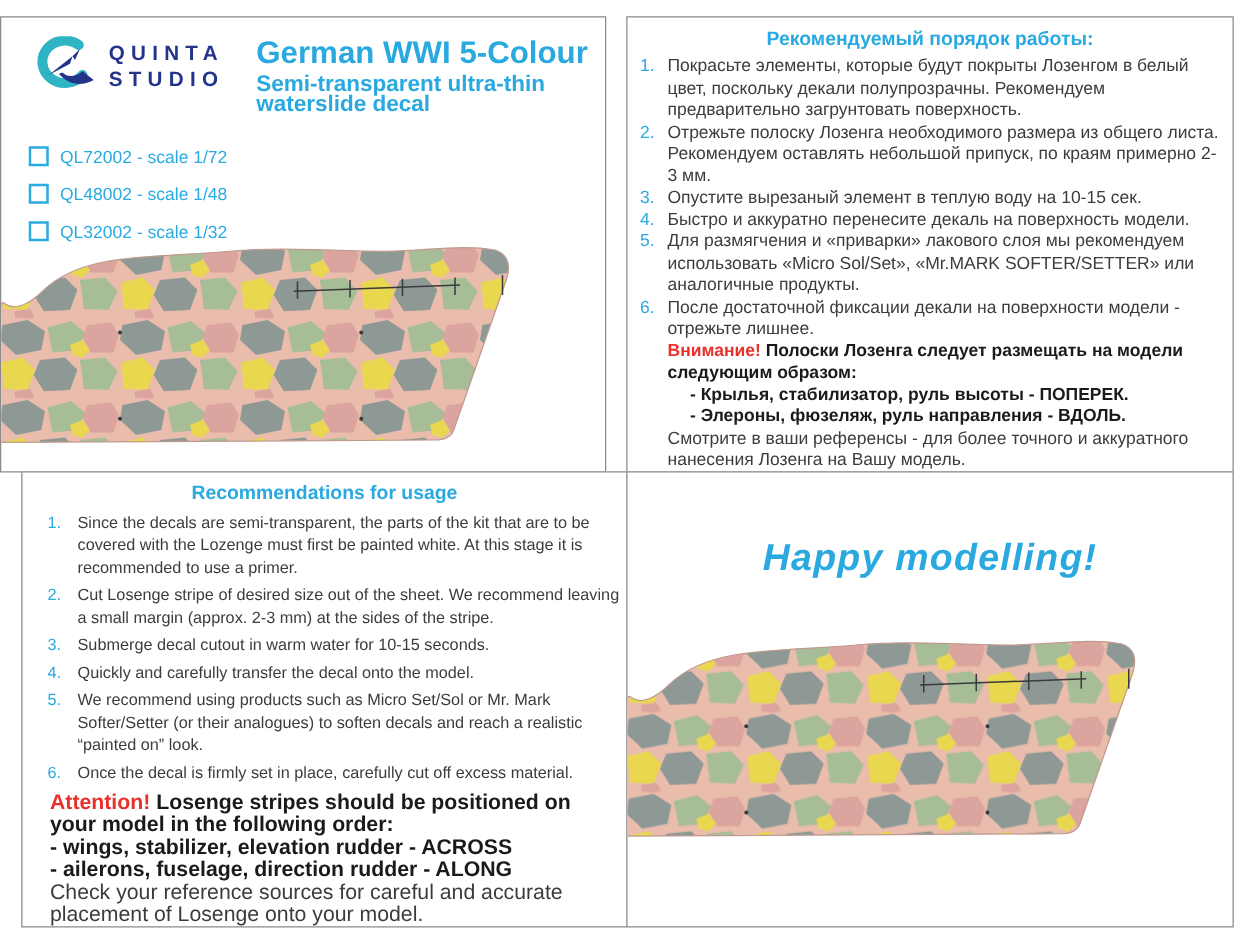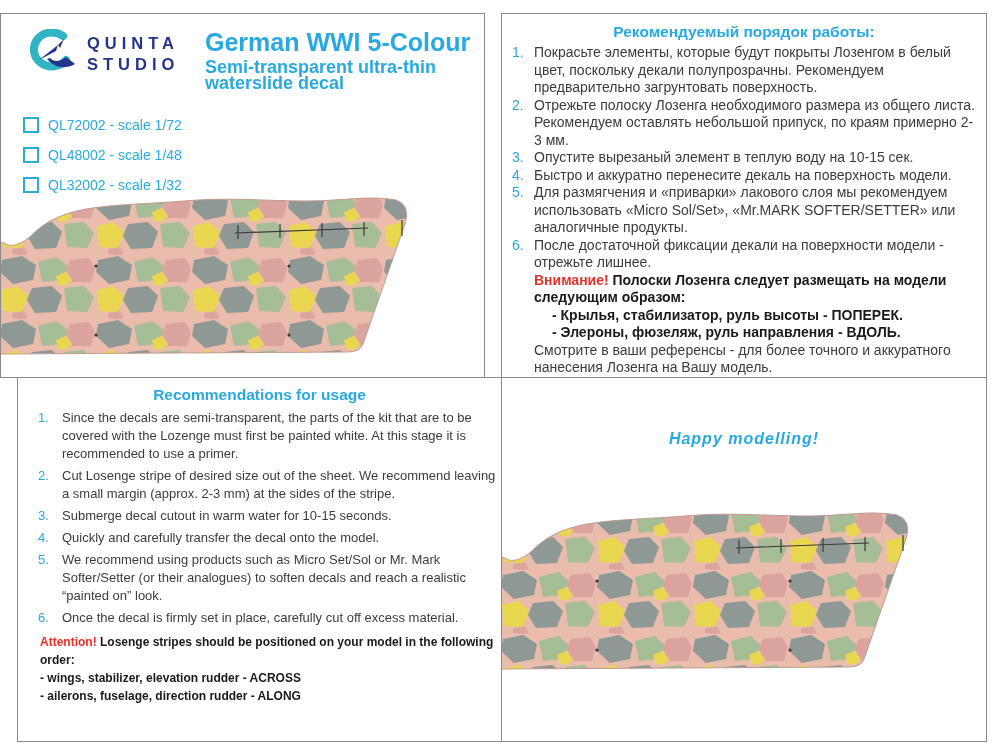"Happy modelling!" .happy { font-size: 16px -> 30px }
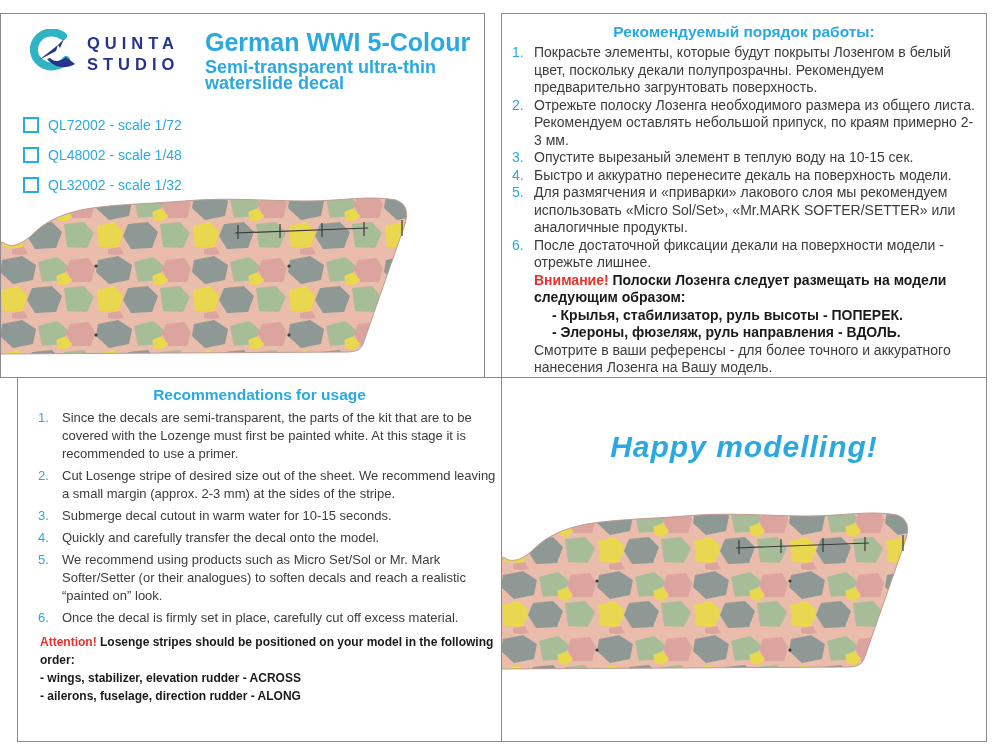"Attention! Losenge stripes should be" .en-att { font-size: 12px -> 17px }
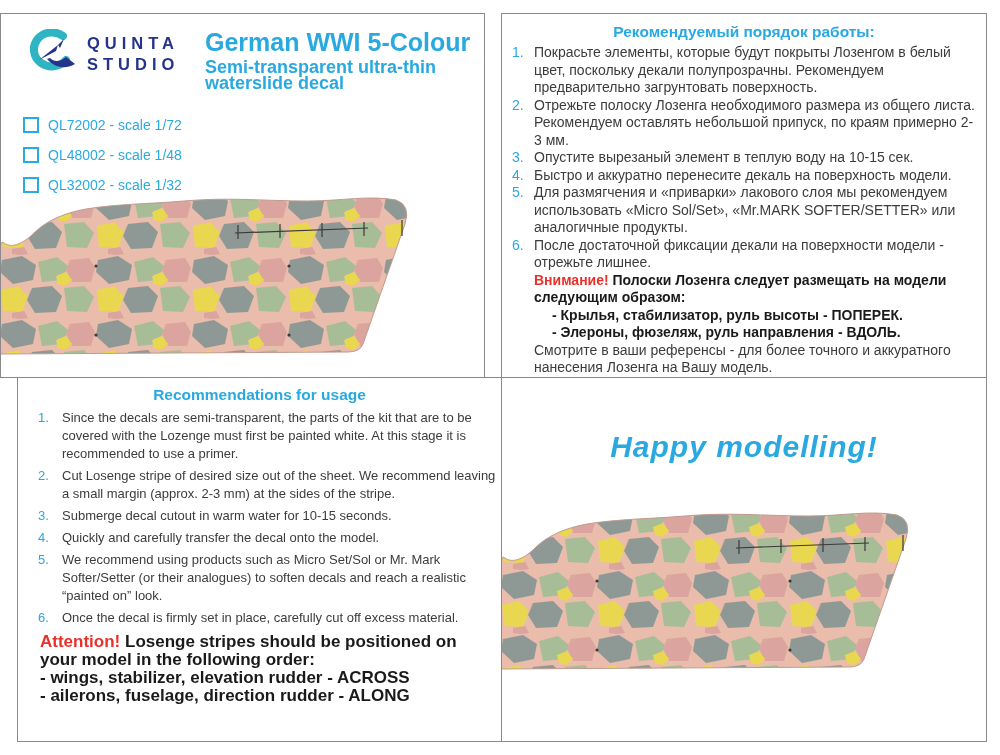"Check your reference sources for" p.att-footer { html: none -> <p>Check your reference sources for careful and accurate placement of Losenge onto your model.</p> }
